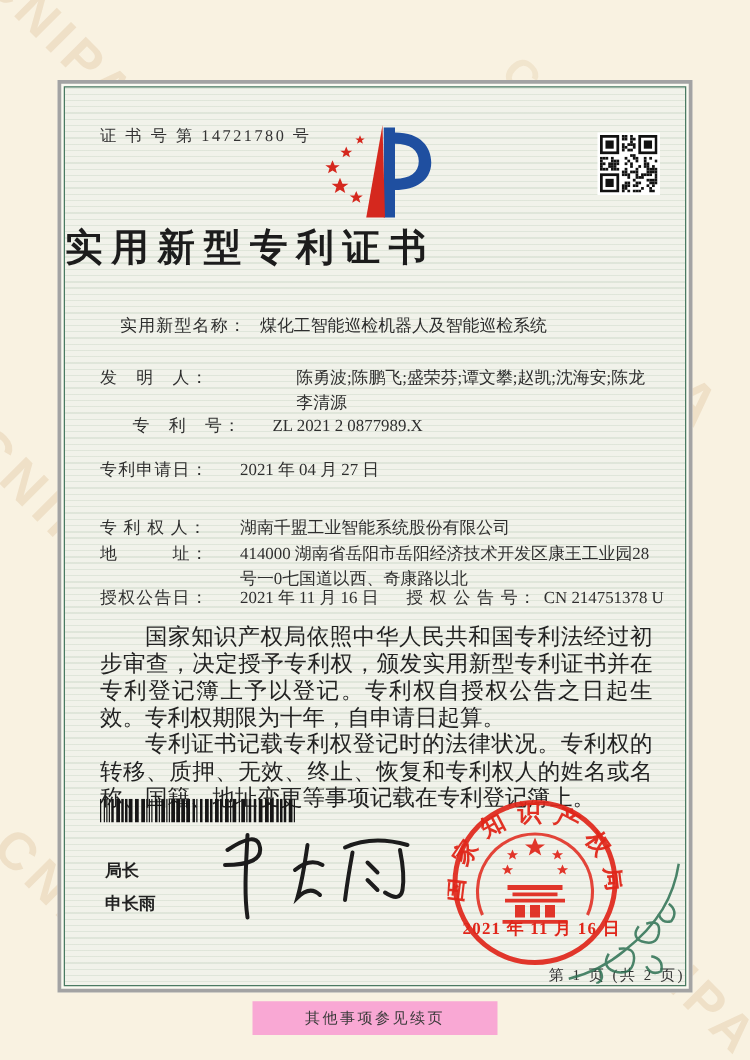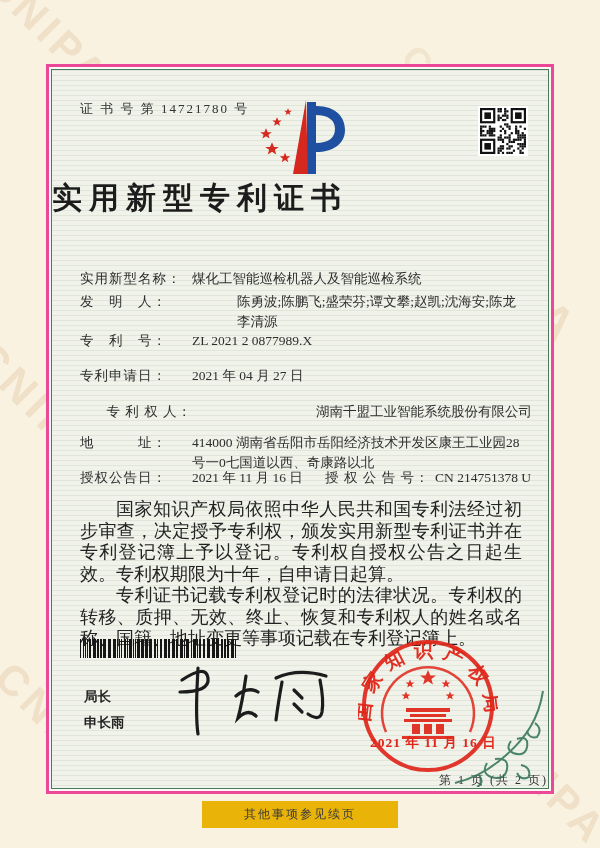"证 书 号 第 14721780" .cert-frame { border: 3px solid #ec4899 -> 3px solid #a3a3a3 }
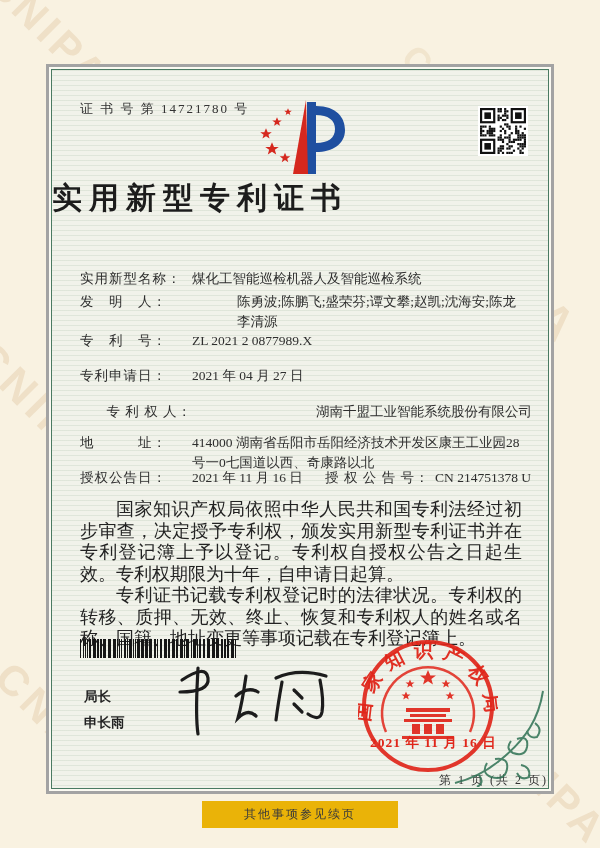"实用新型名称：" .f-name { margin-left: none -> 16px; top: 199px -> 181px }
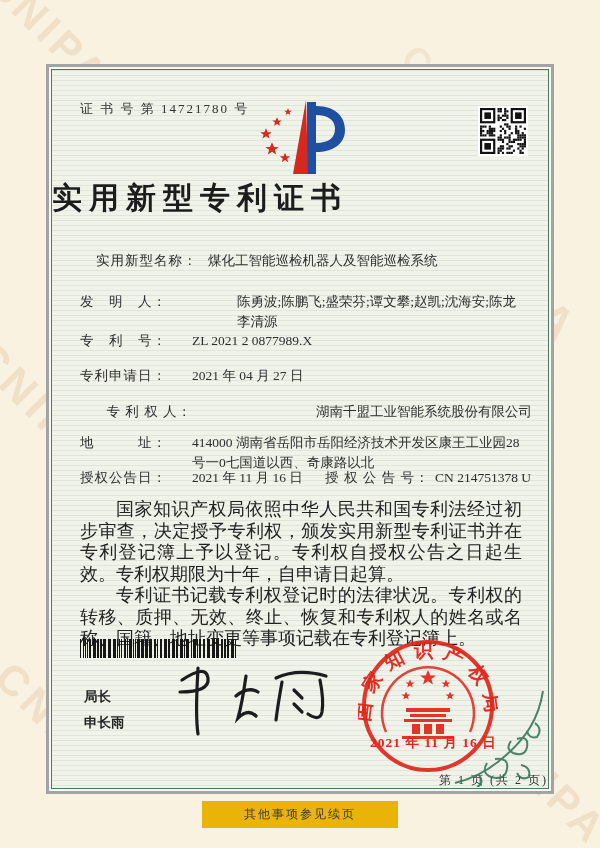"专 利 号：" .f-pno { margin-left: none -> 26px }
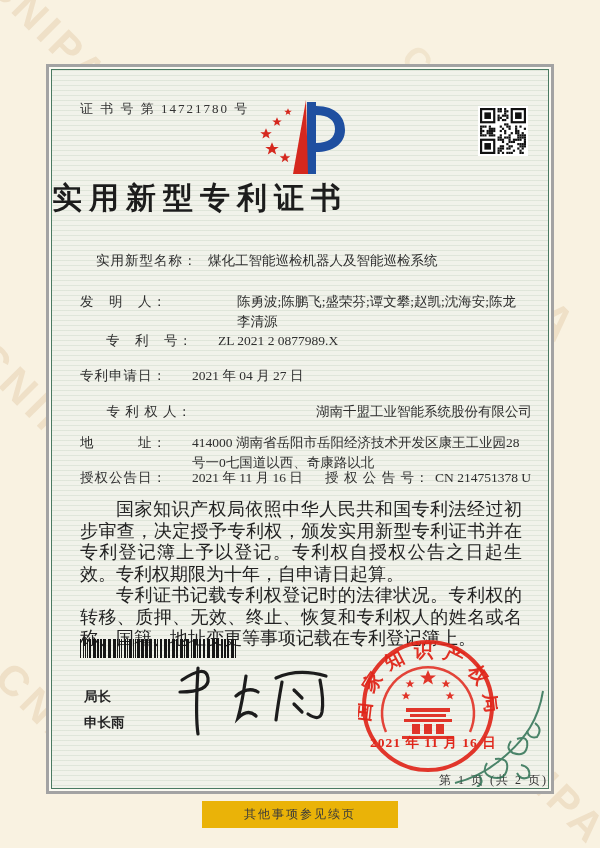"专 利 权 人：" .f-owner { text-align: right -> none; top: 332px -> 342px }
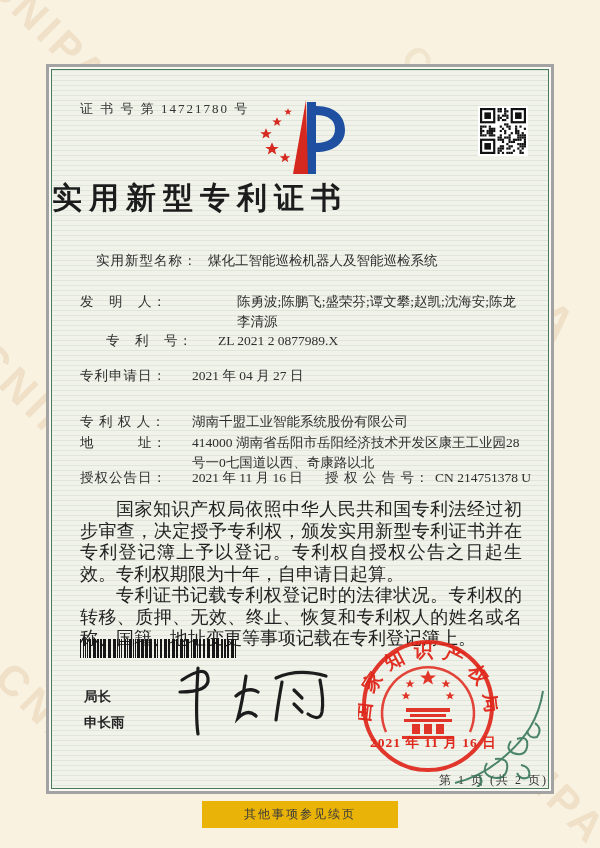"其他事项参见续页" .foot-note { background: #eab308 -> #f9a8d4 }
